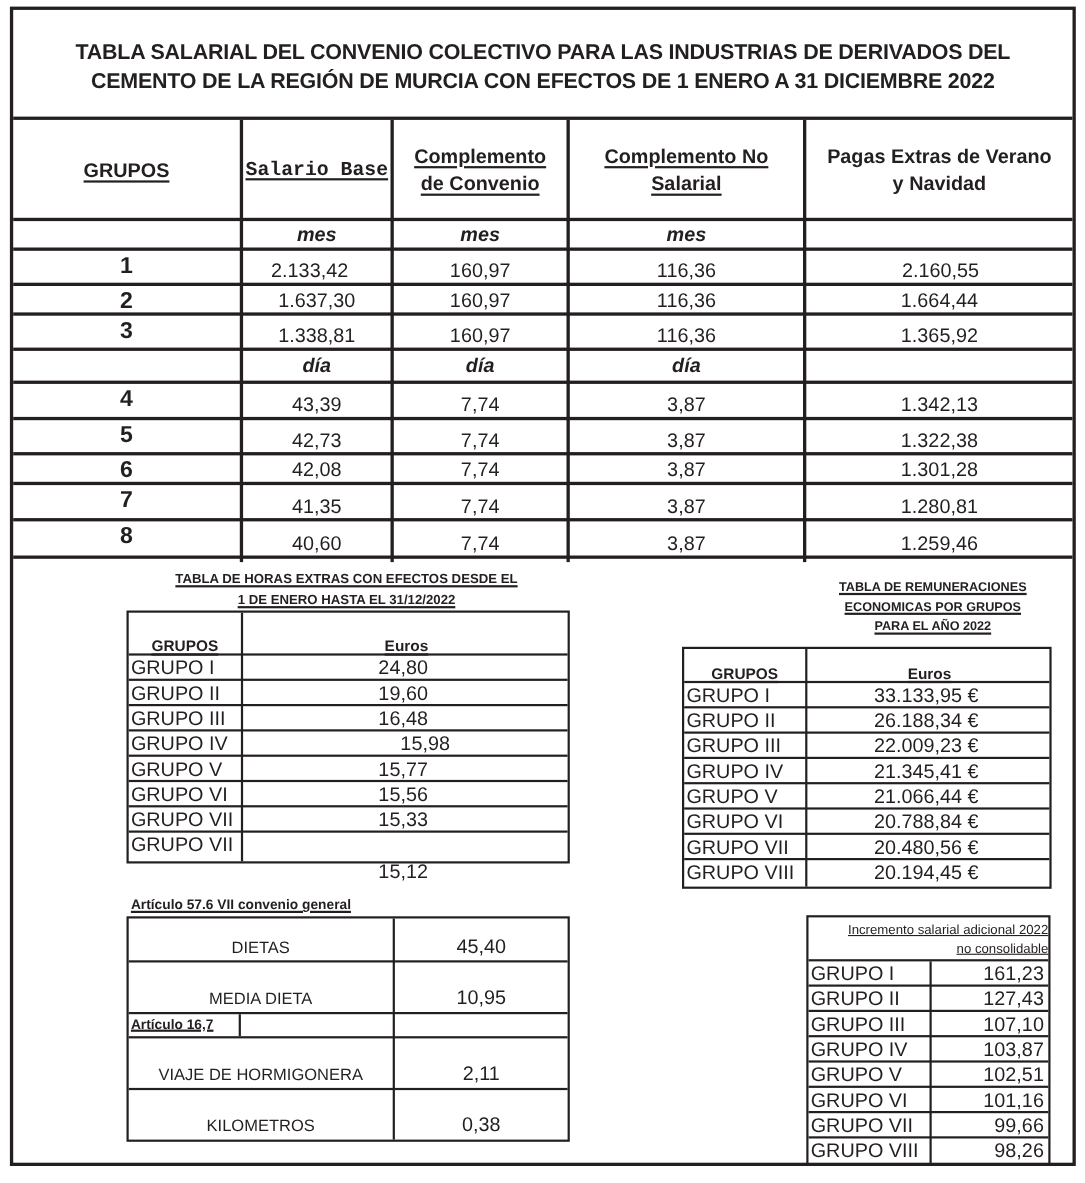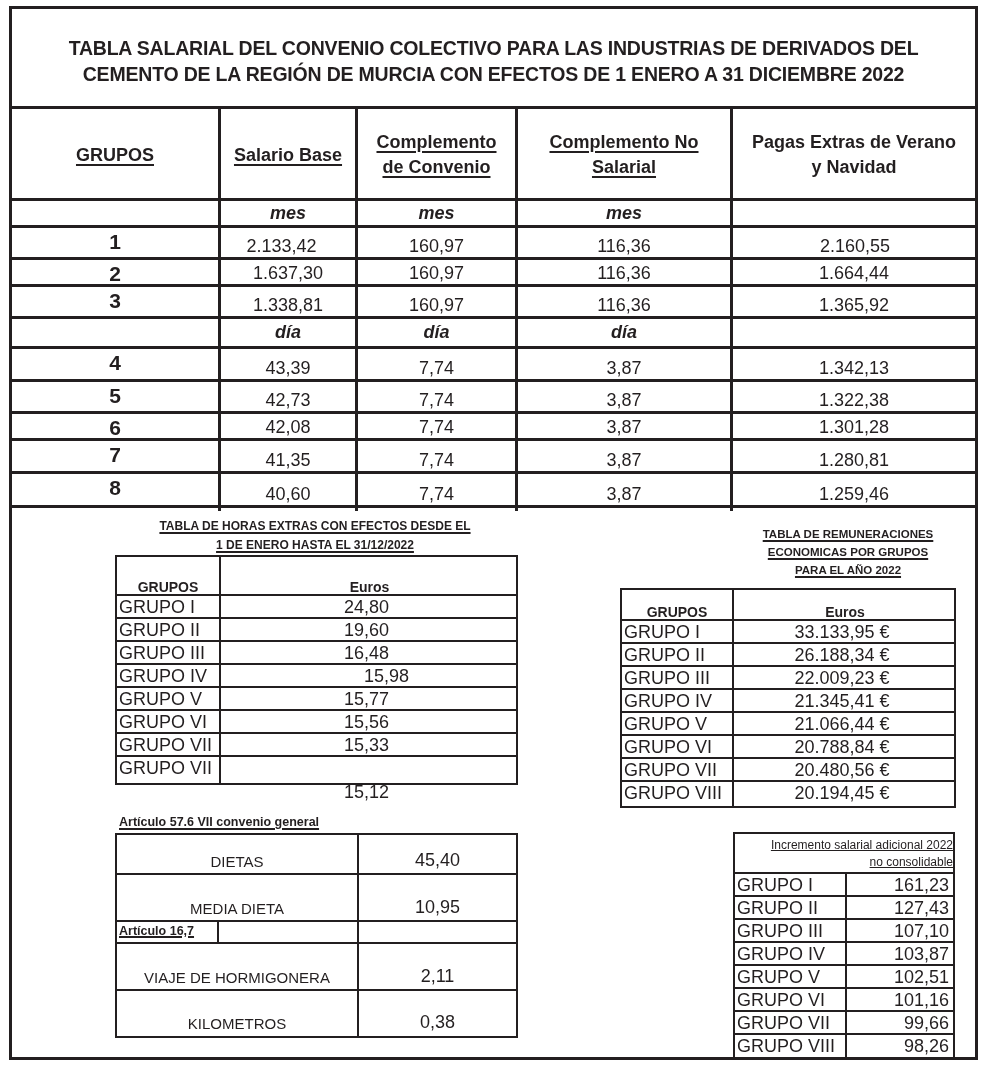"Salario Base" div.mcell { font-family: none -> Liberation Mono, monospace }
